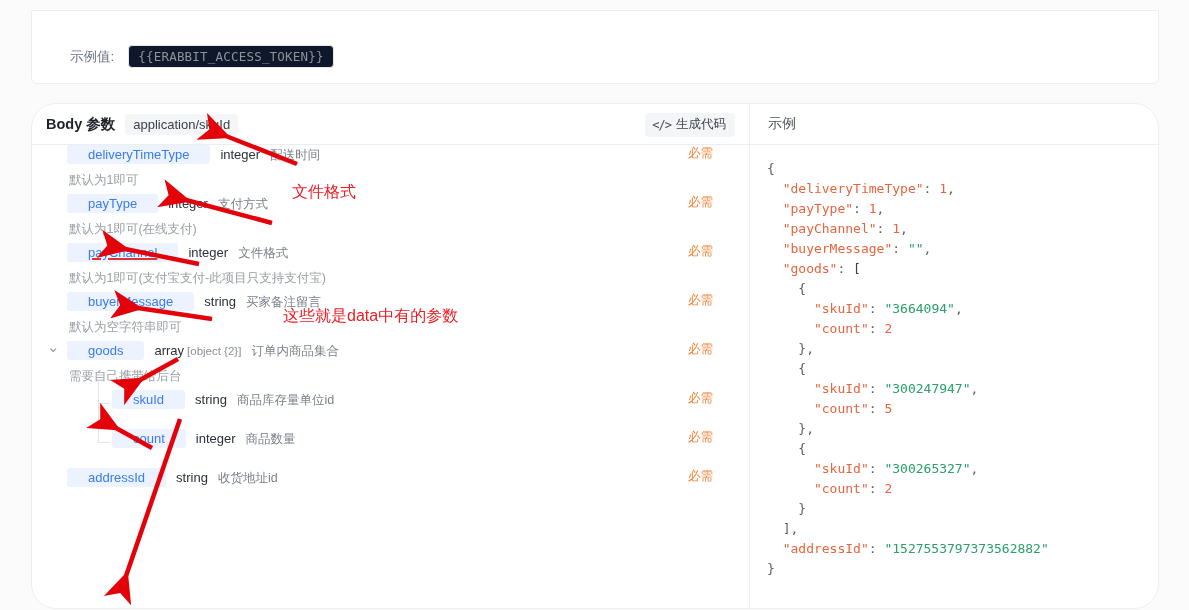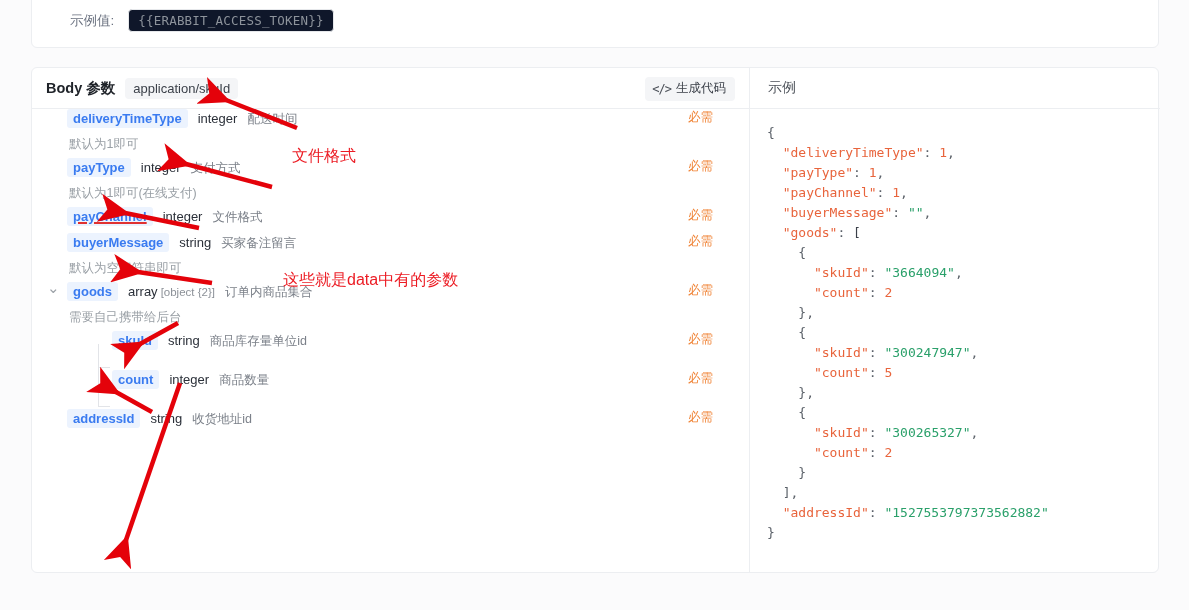"示例值:" .page { margin-top: none -> 36px }
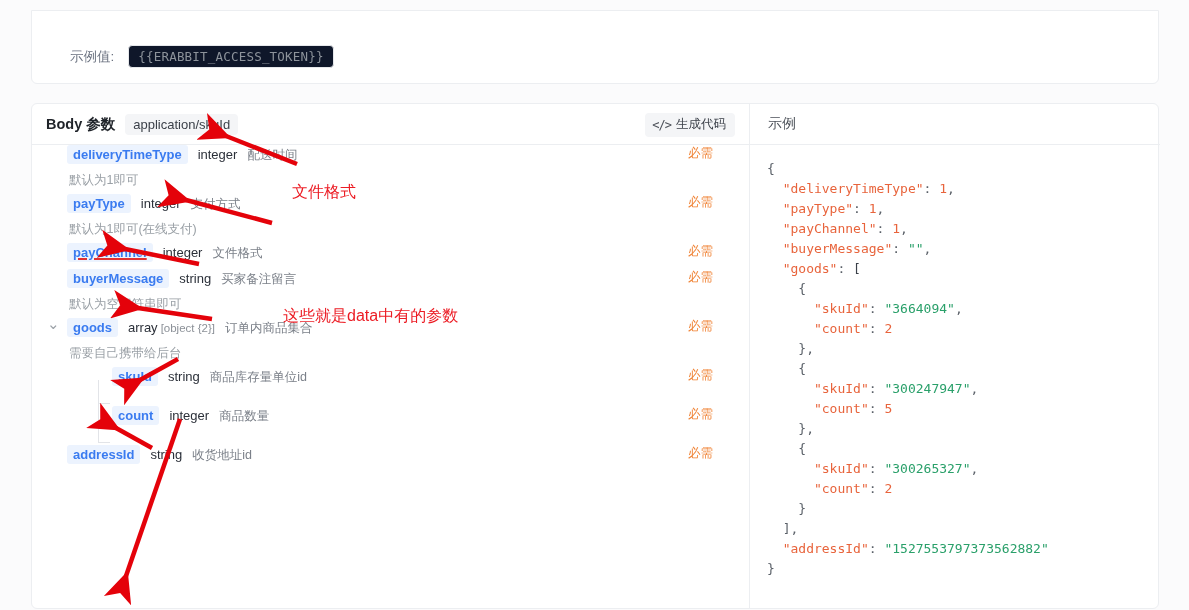"Body 参数" #main-card { border-radius: none -> 25px }
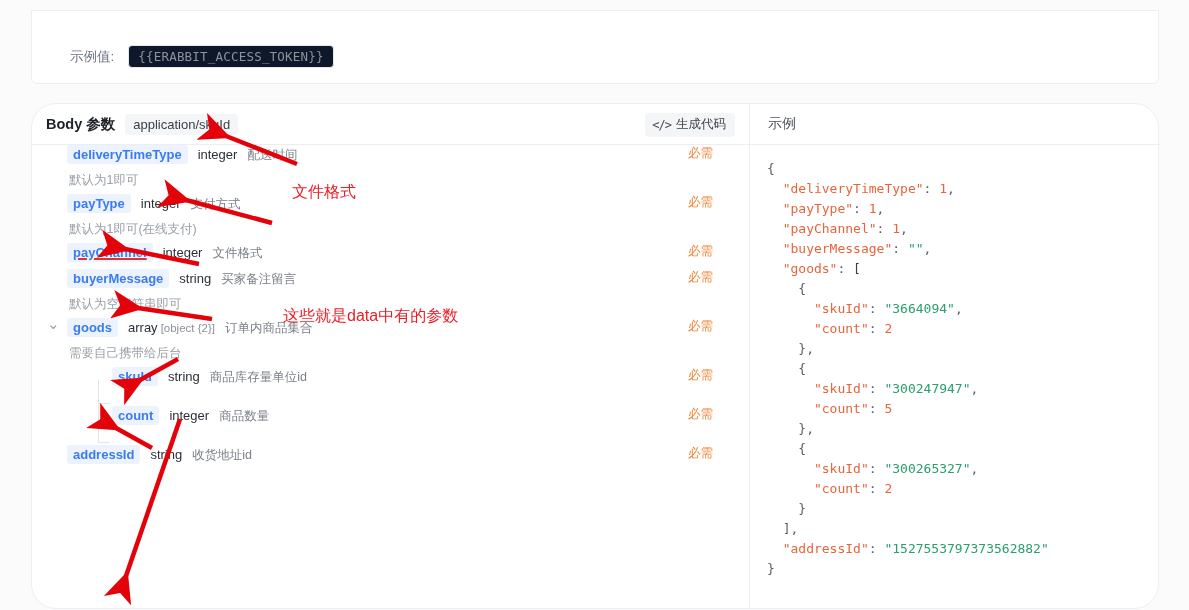"deliveryTimeType" .pname { font-weight: 700 -> 400; padding: 2px 6px -> 2px 21px }
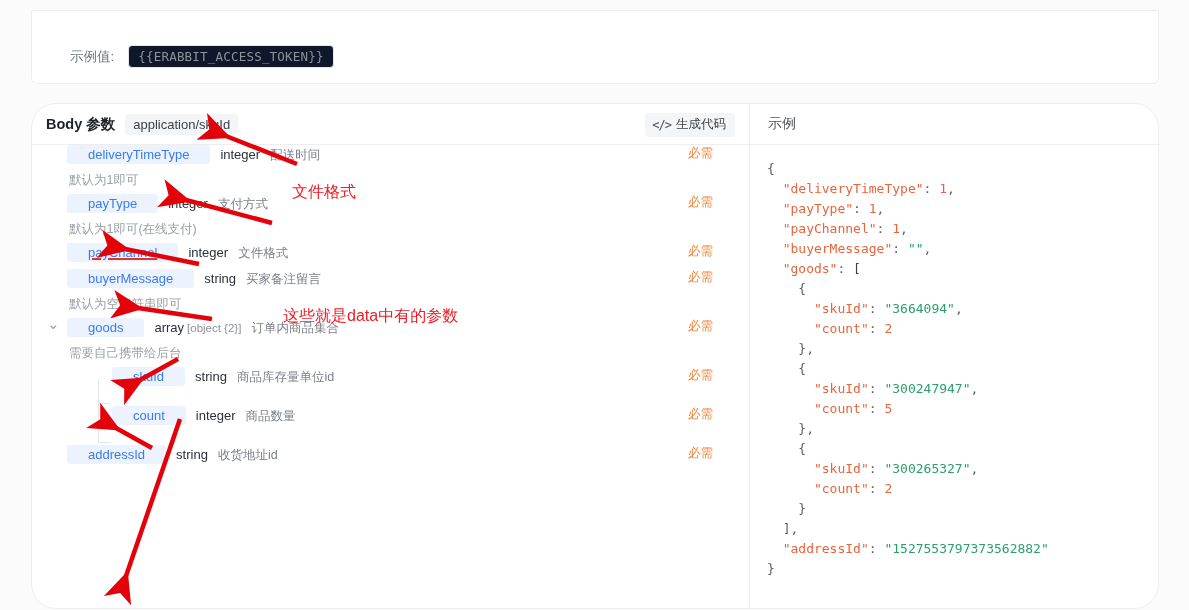"默认为1即可(支付宝支付-此项目只支持支付宝)" div.pnote { html: none -> <div>默认为1即可(支付宝支付-此项目只支持支付宝)</div> }
